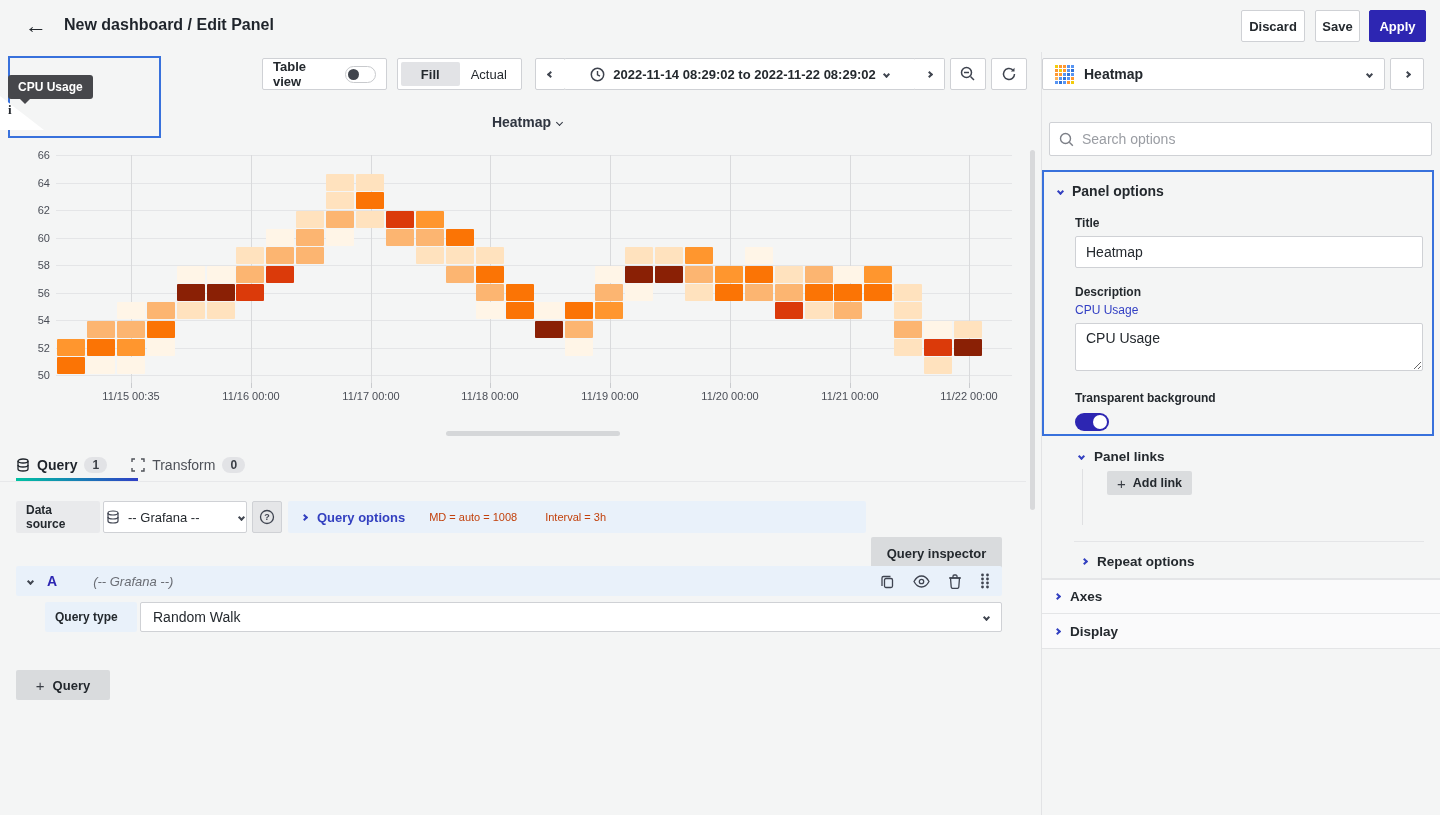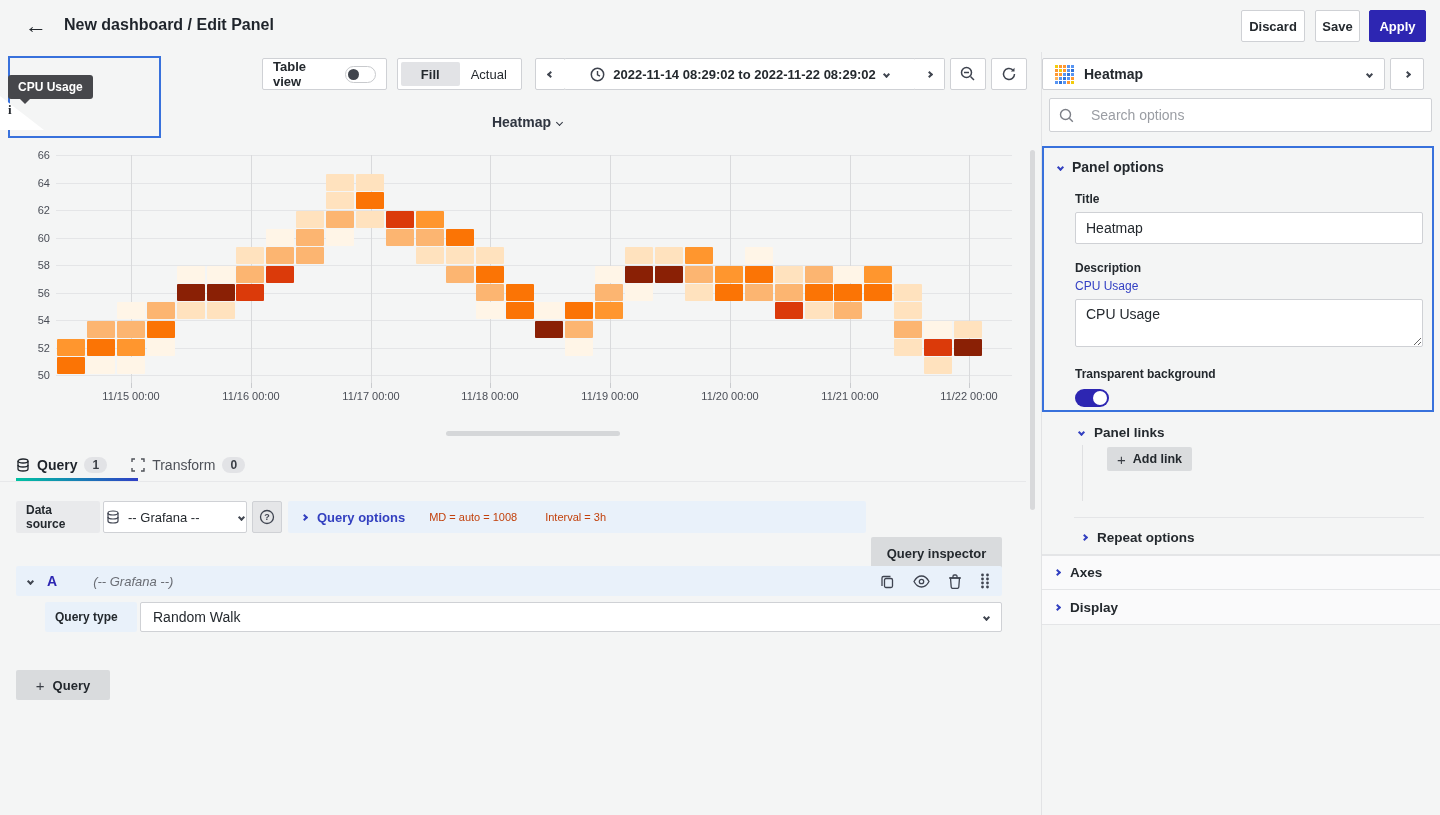"Search options" .osearch { gap: 17px -> 8px; margin: 8px 8px 0 7px -> 32px 8px 0 7px }
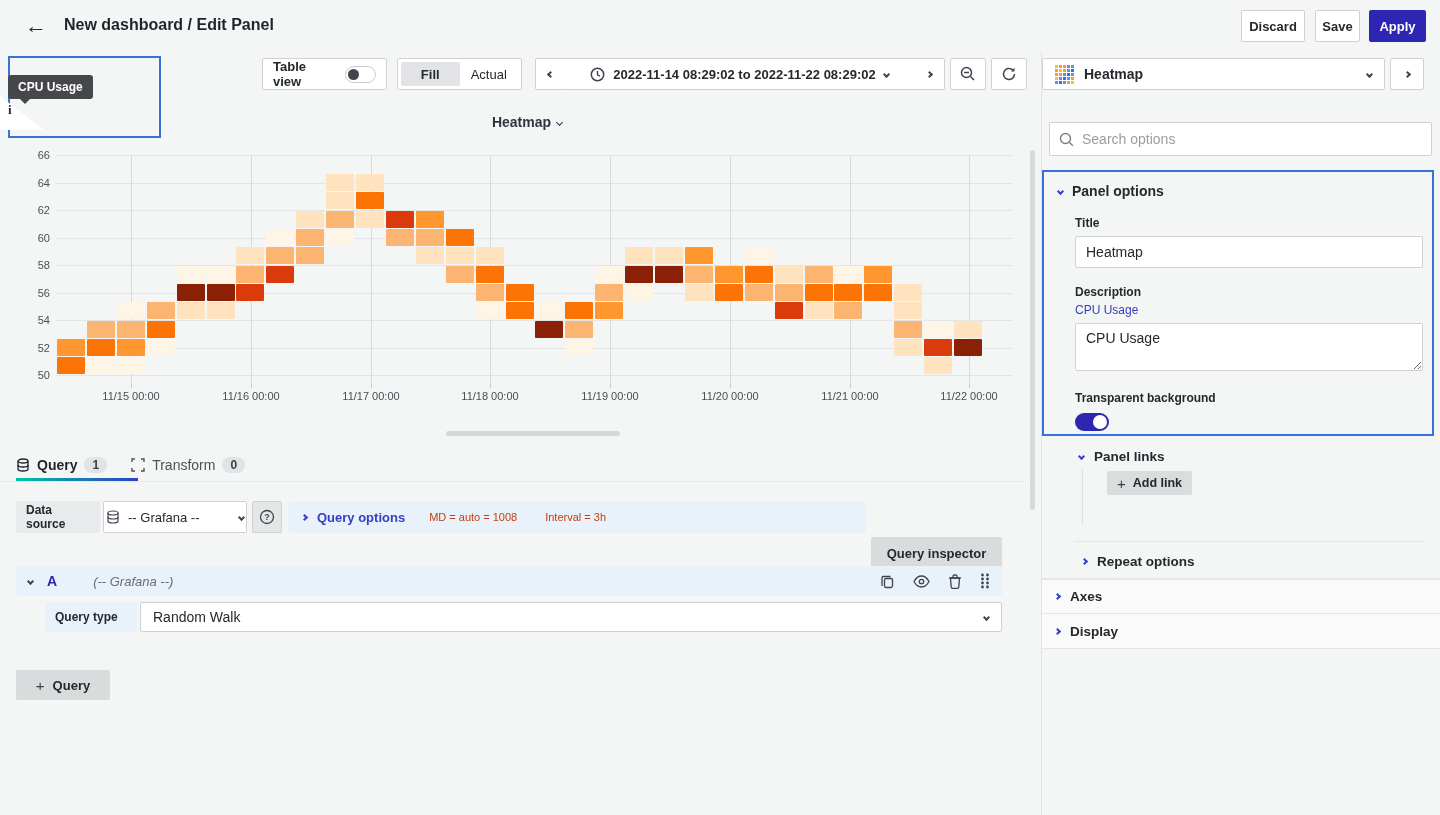"11/15 00:00" div.xtick { text: 00:00 -> 00:35 }
